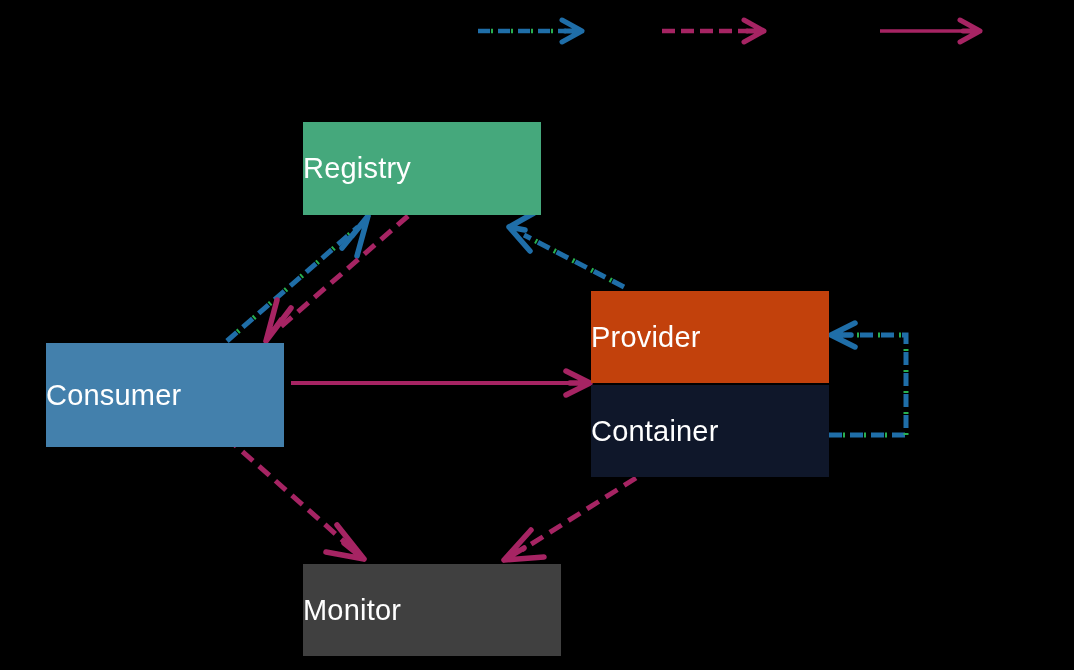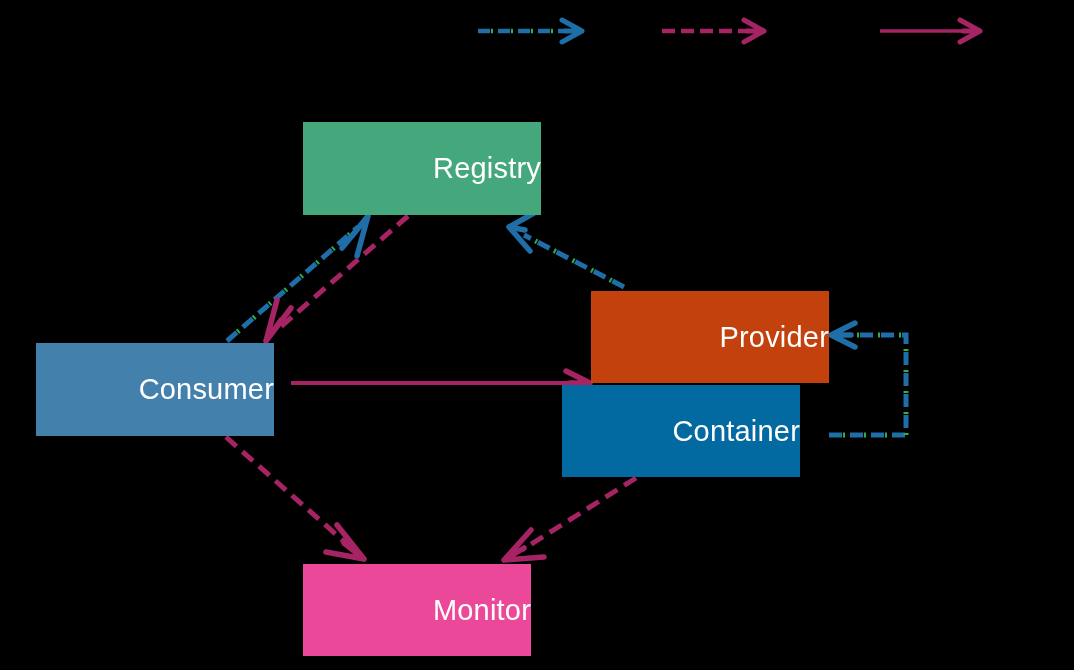"Registry" .node { justify-content: flex-end -> flex-start }
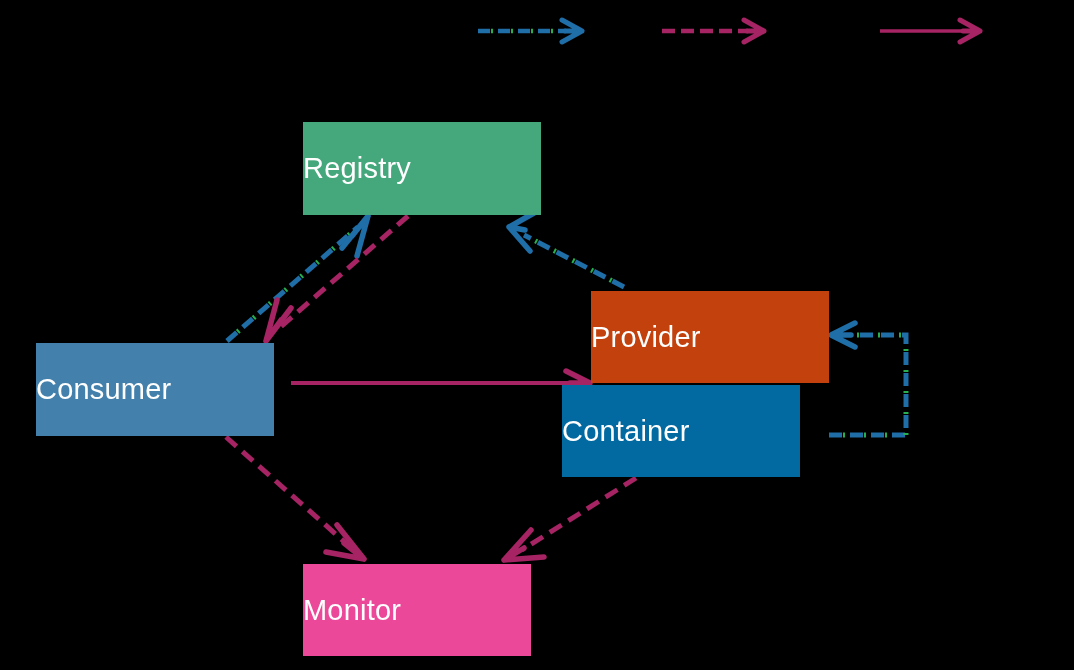"Consumer" div.node { height: 93px -> 104px; left: 36px -> 46px }
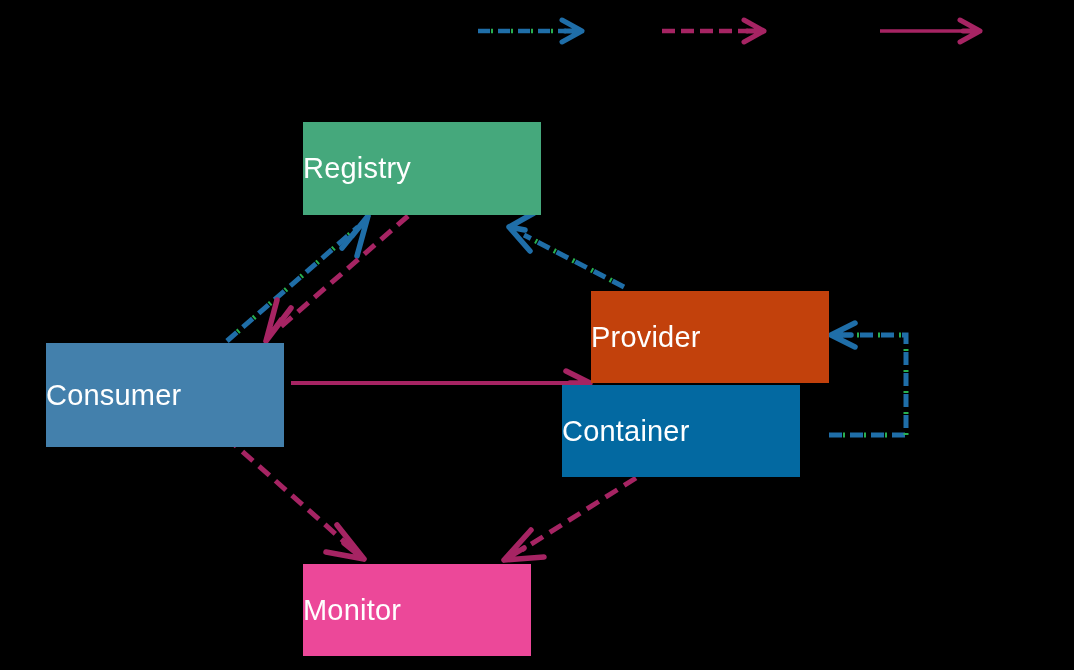"Container" div.node { background: #0369a1 -> #0f172a; left: 562px -> 591px }
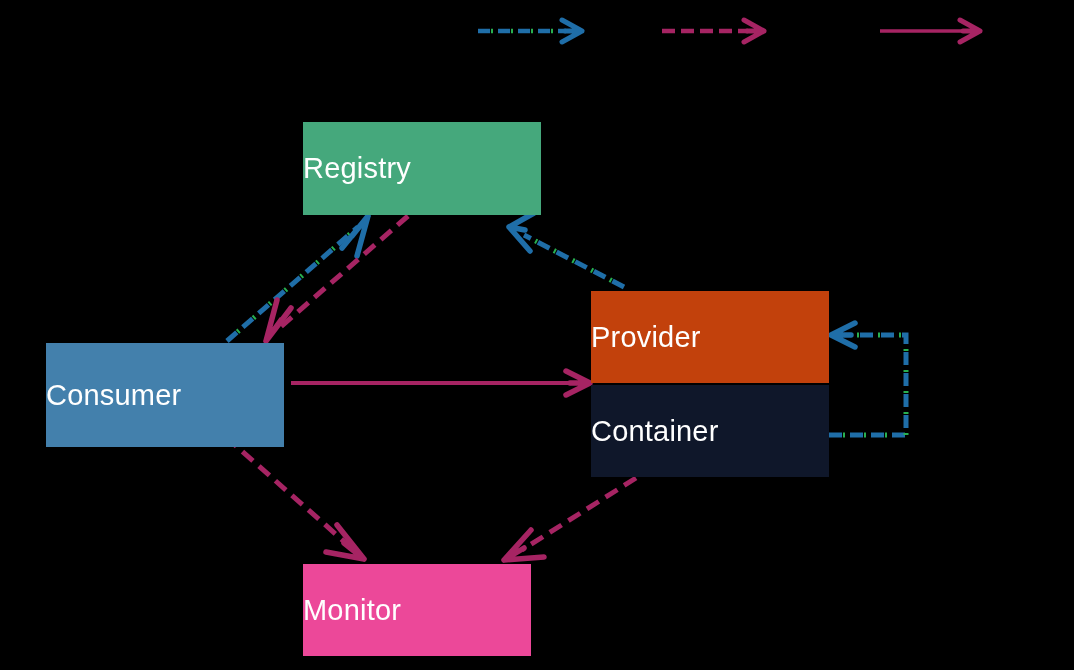"Monitor" div.node { background: #ec4899 -> #404040; width: 228px -> 258px }
